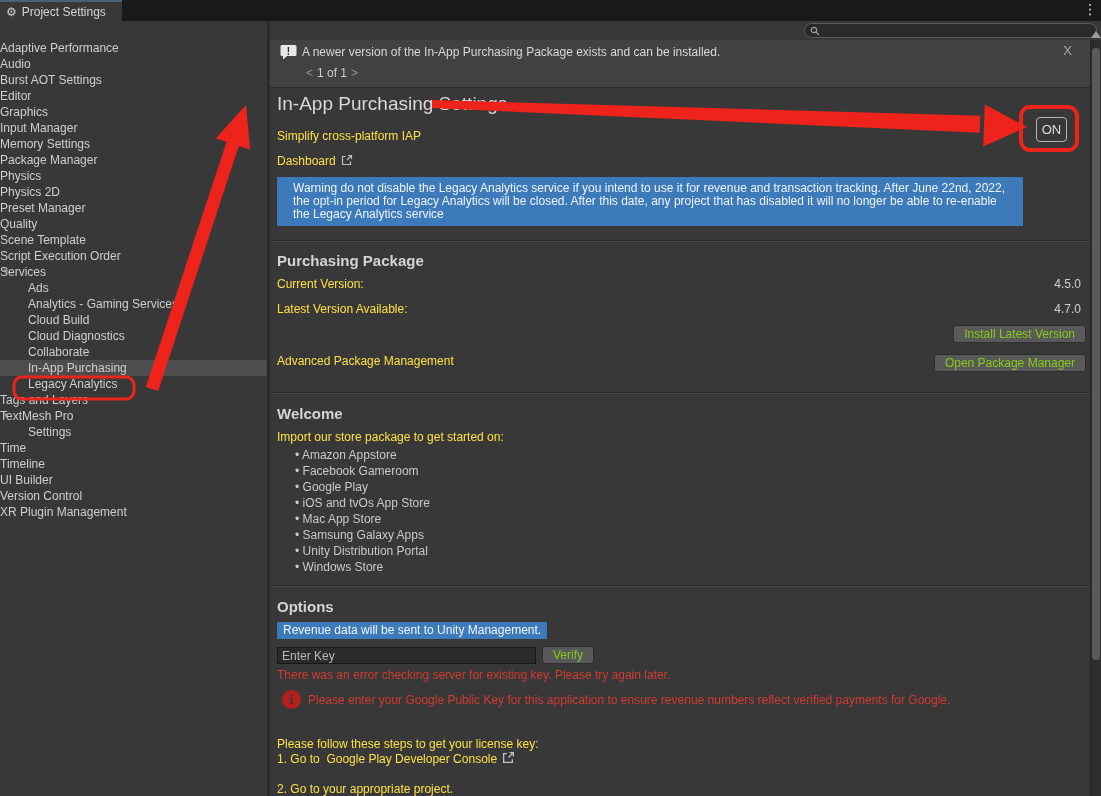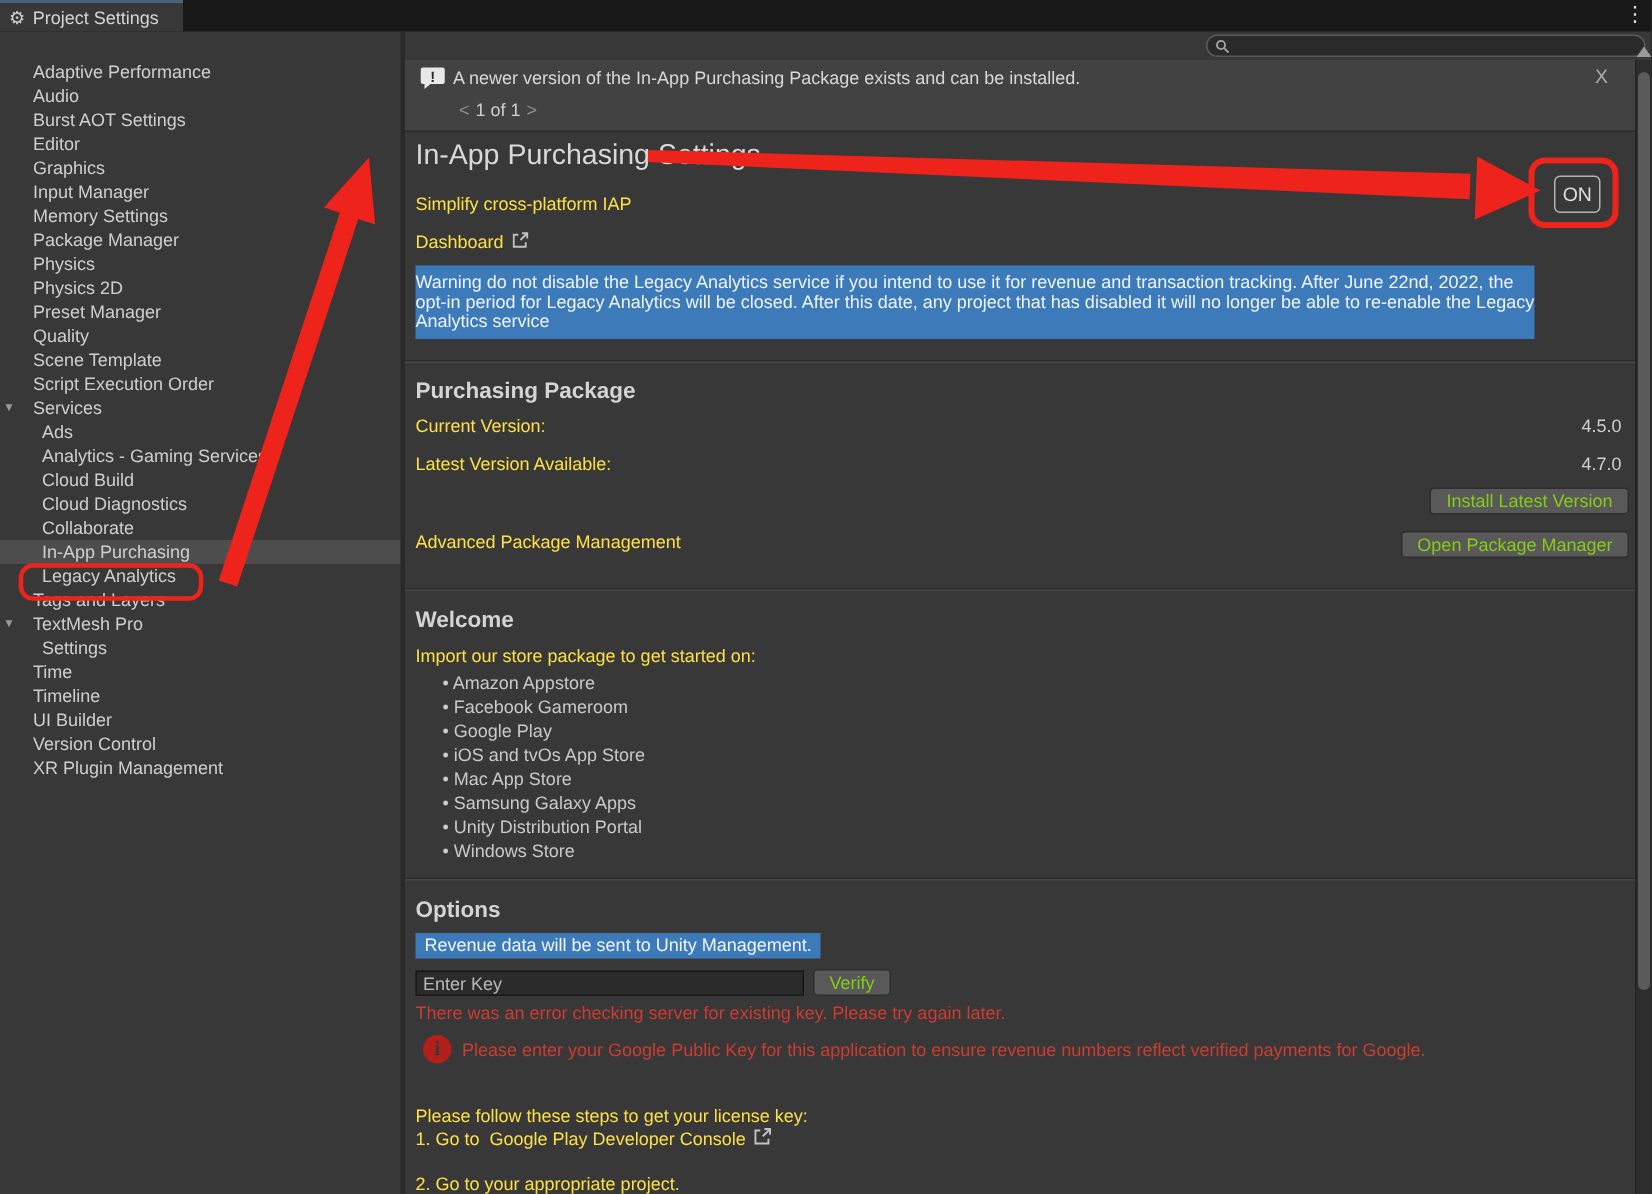"Adaptive Performance" .side-item .lbl0 { padding-left: 22px -> 0 }
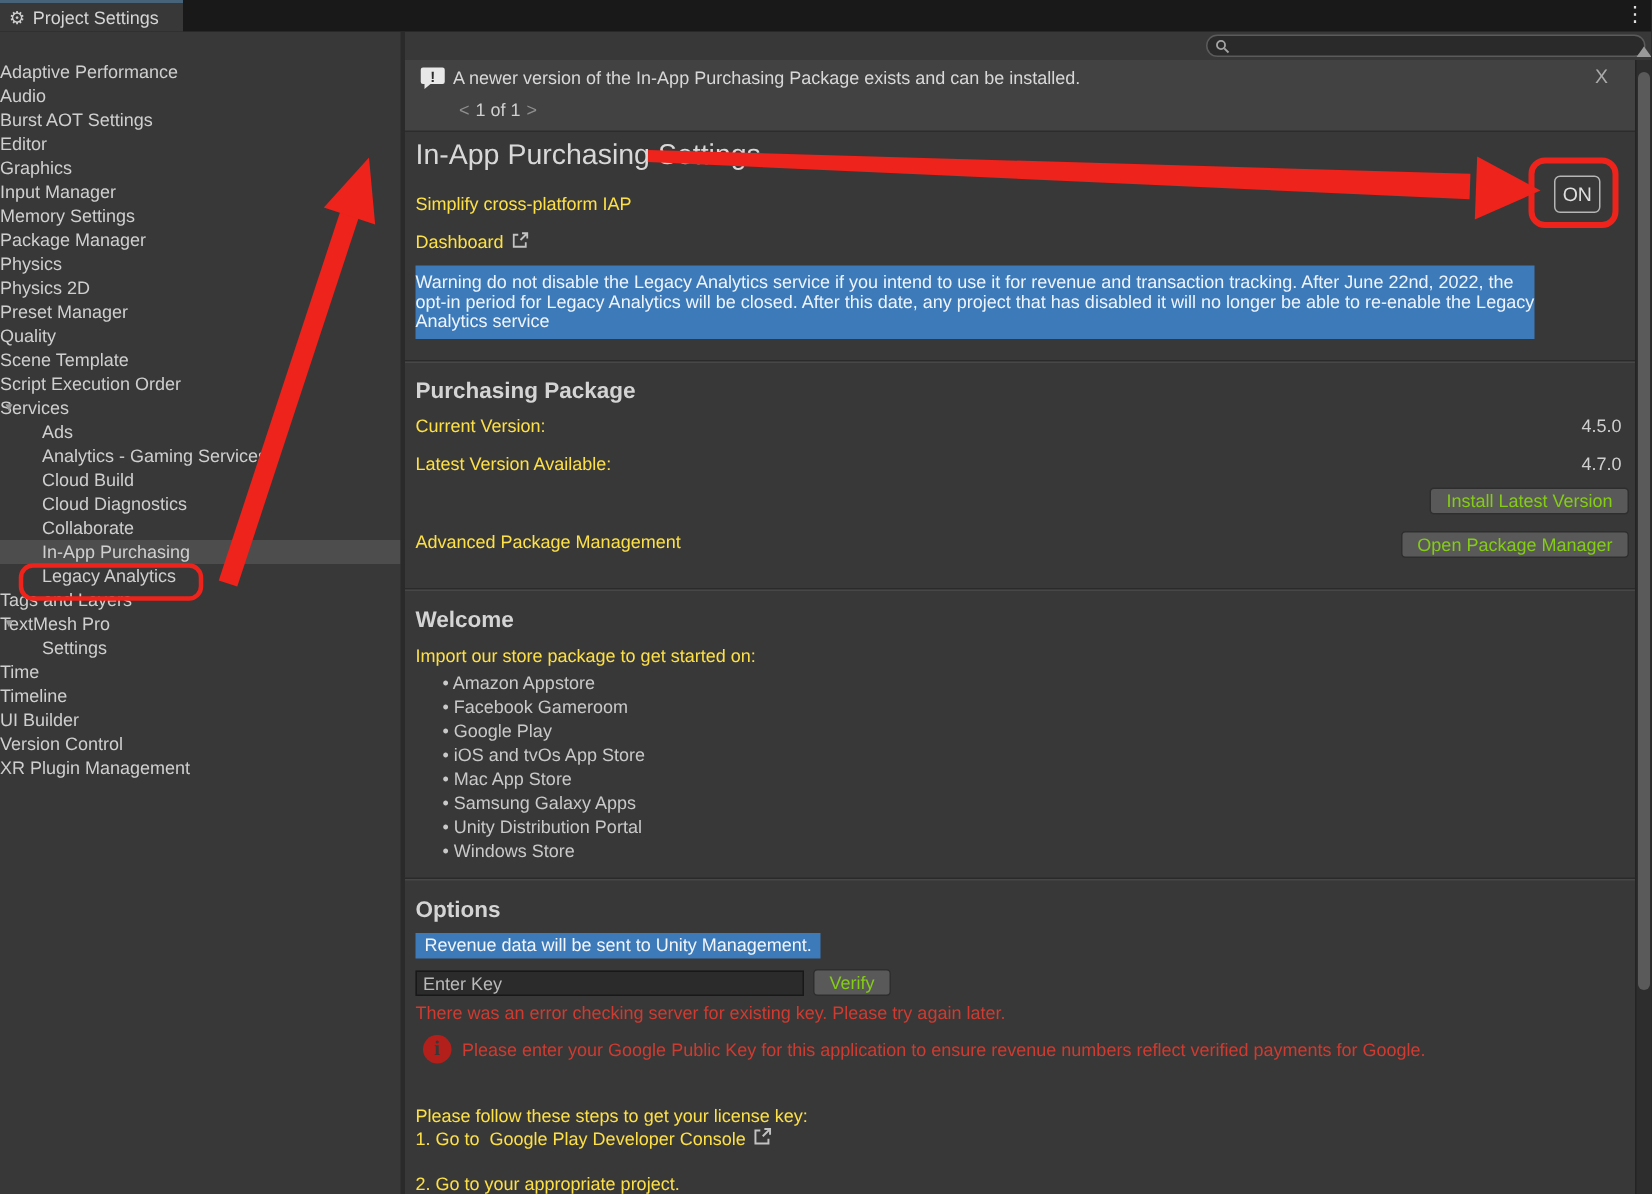"Warning do not disable the" .bluebox { padding: 5px 0 -> 5px 16px }
